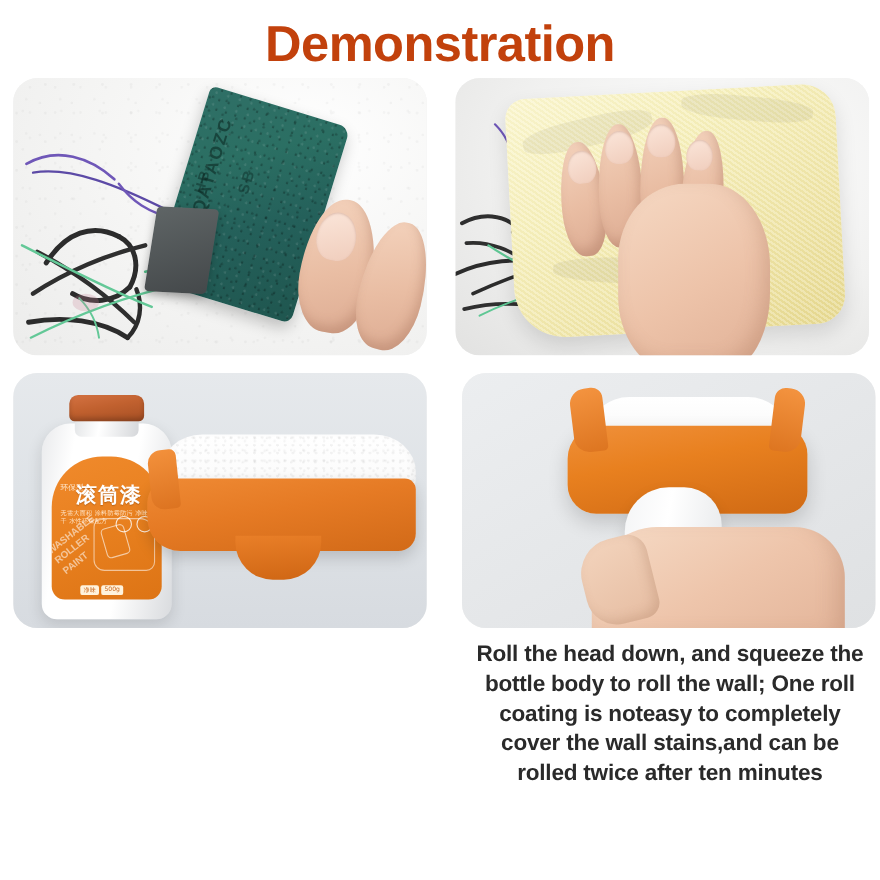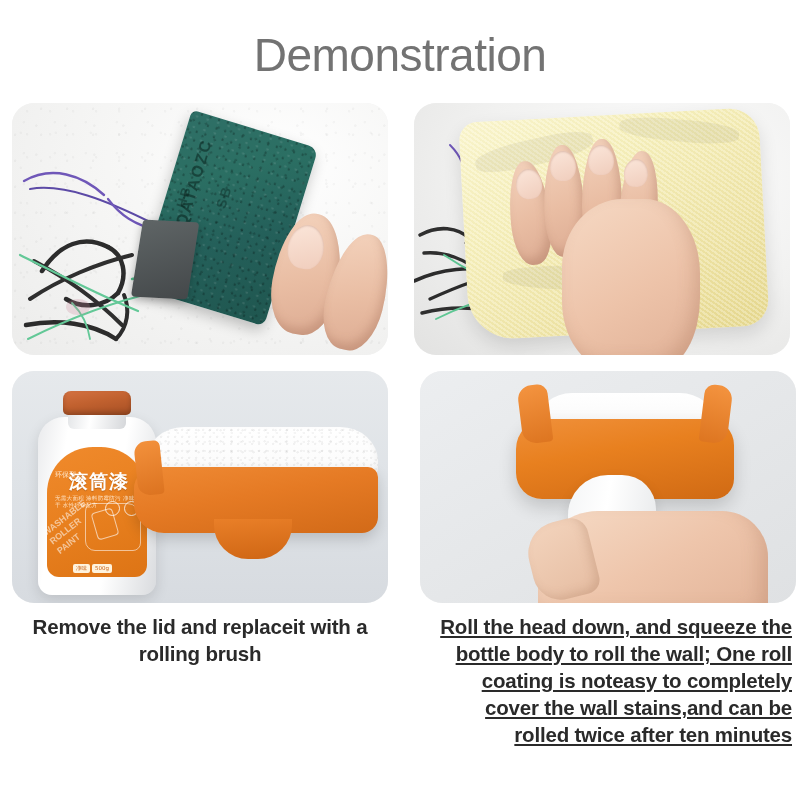"Demonstration" .page-title { color: #737373 -> #c2410c; font-weight: normal -> bold; margin: 16px -> 0 }
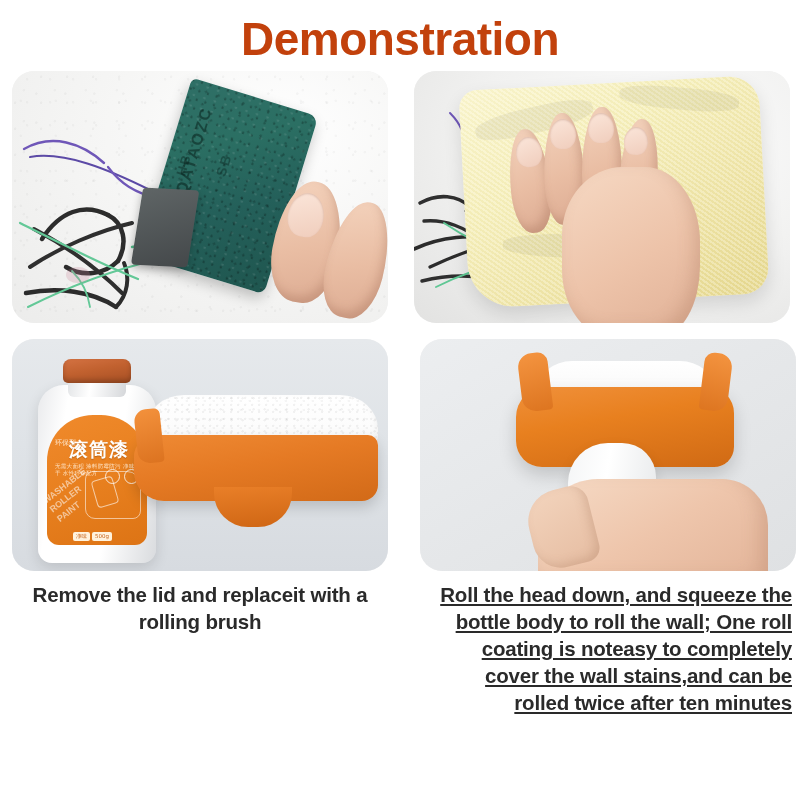"Remove the lid and replaceit" div.caption { html: <div>Remove the lid and replaceit with a rolling brush</div> -> none }
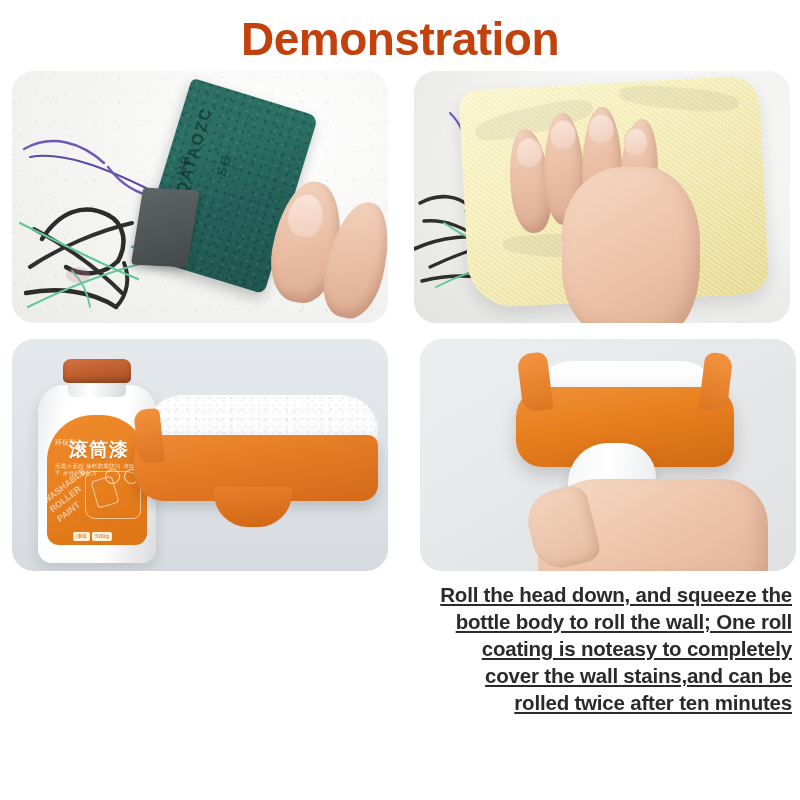"Roll the head down, and" .caption.left { text-align: right -> center; text-decoration: underline -> none }
